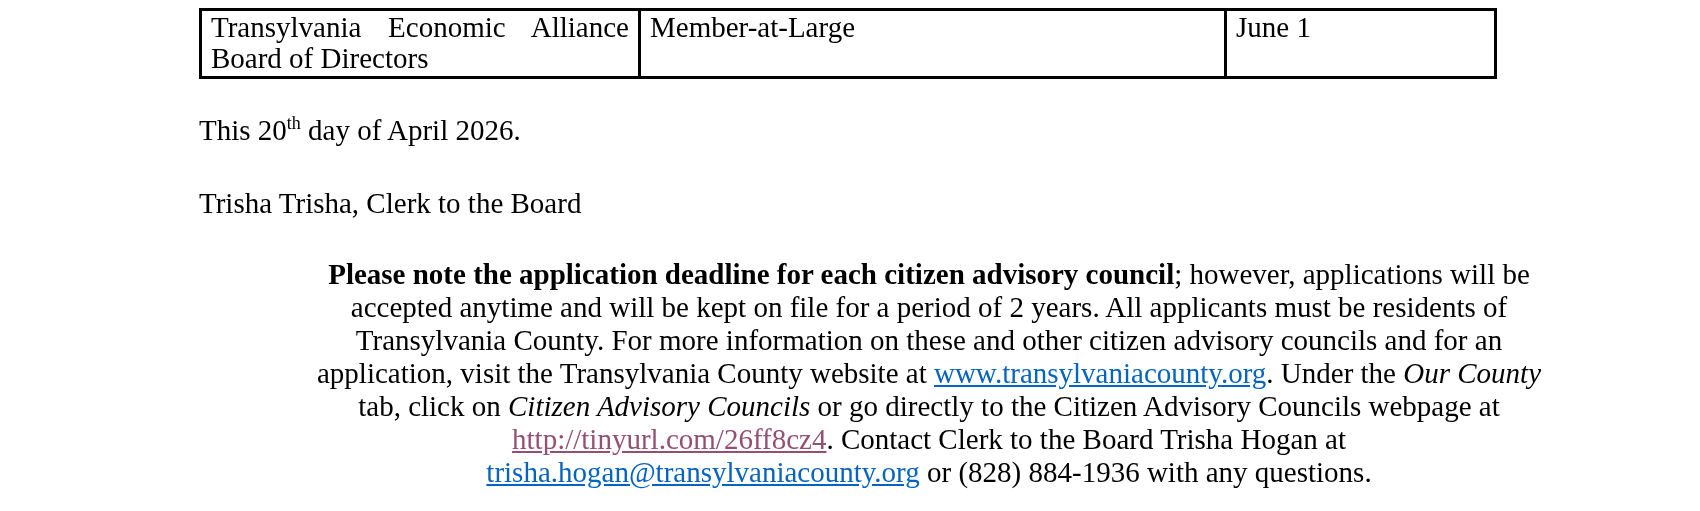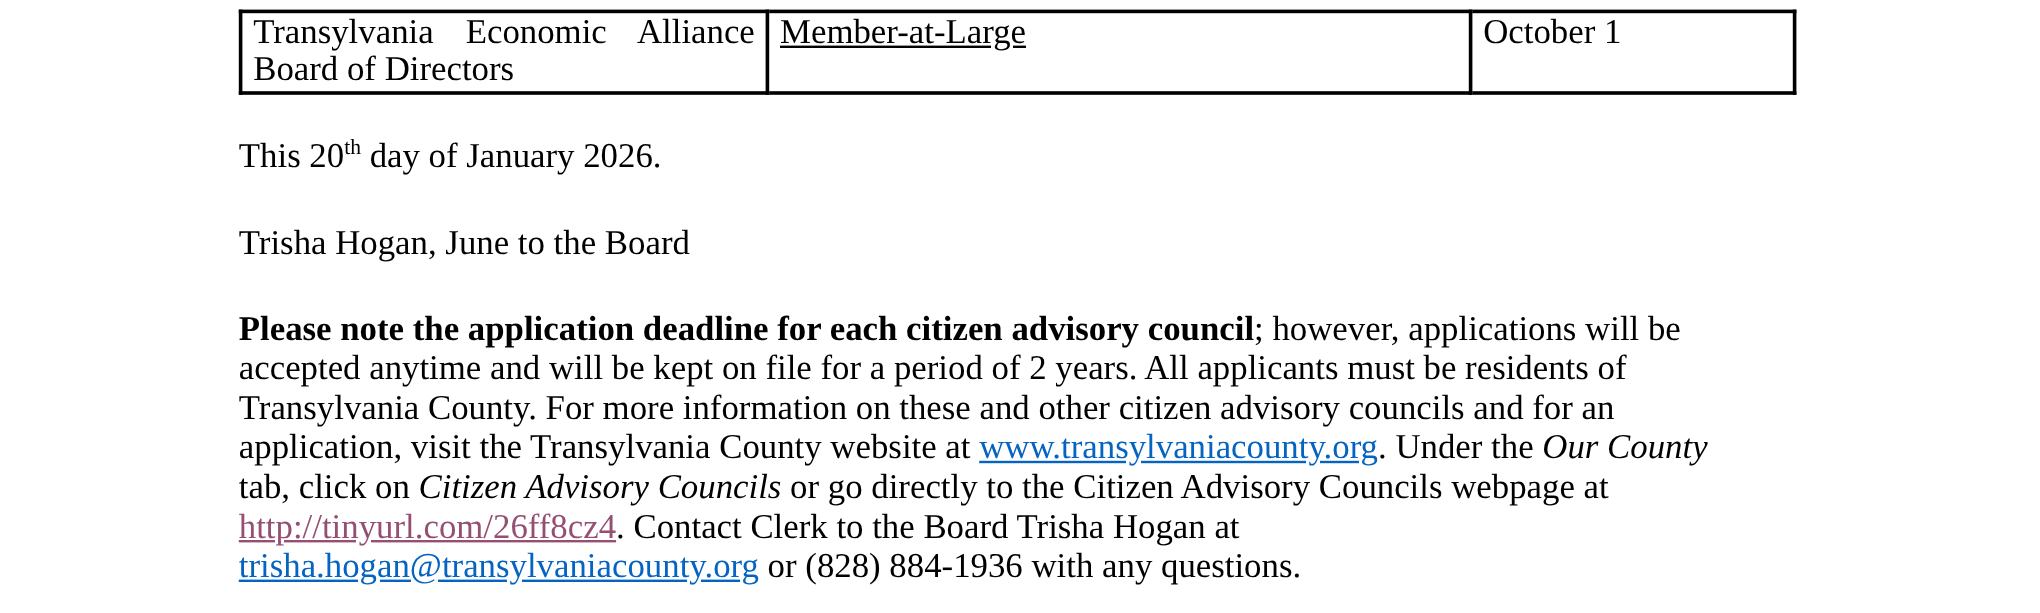"Member-at-Large" td.cell-seat { text-decoration: underline -> none }
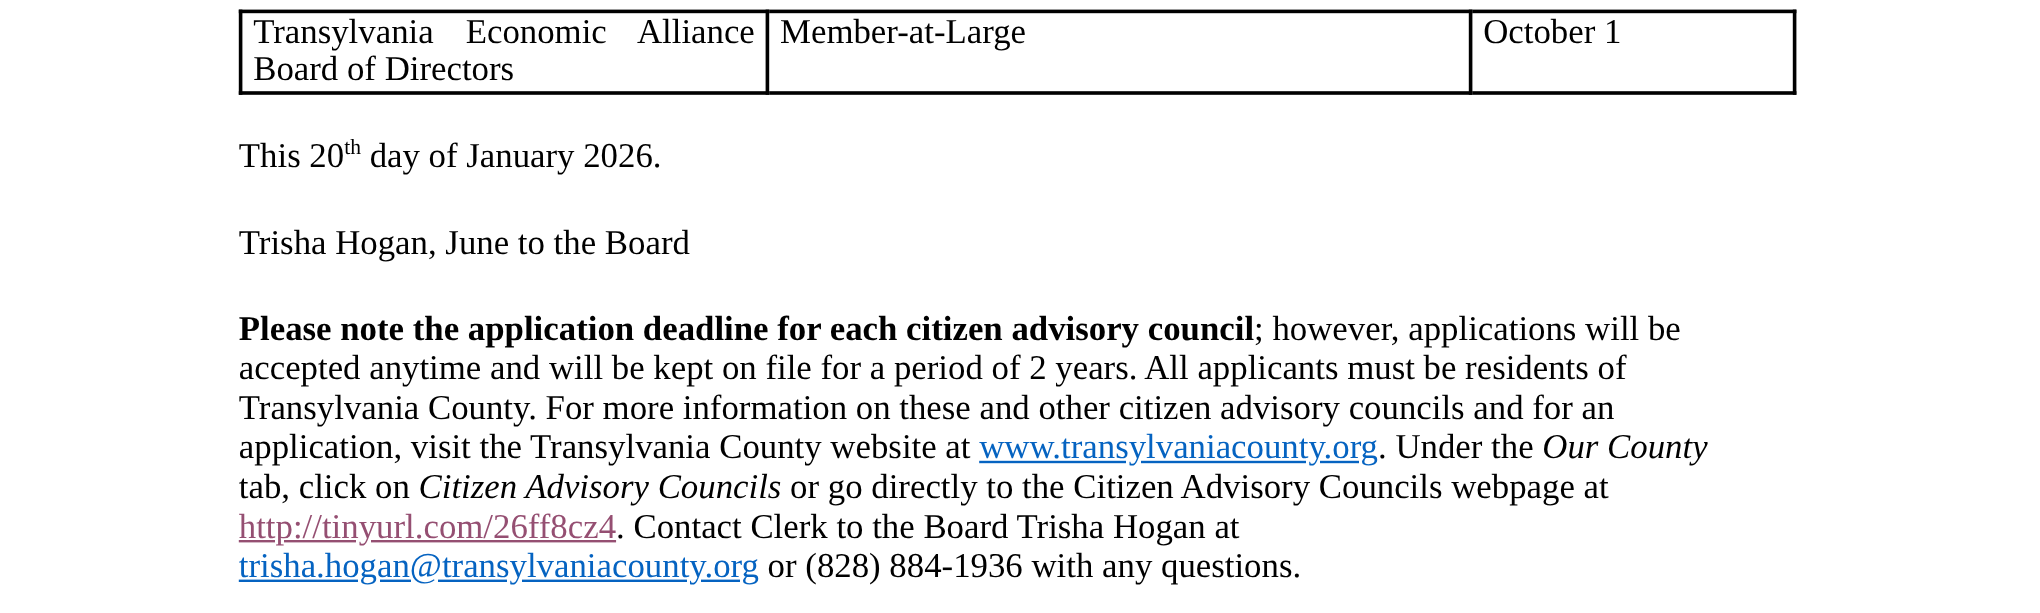"October 1" td.cell-date { text: October -> June }
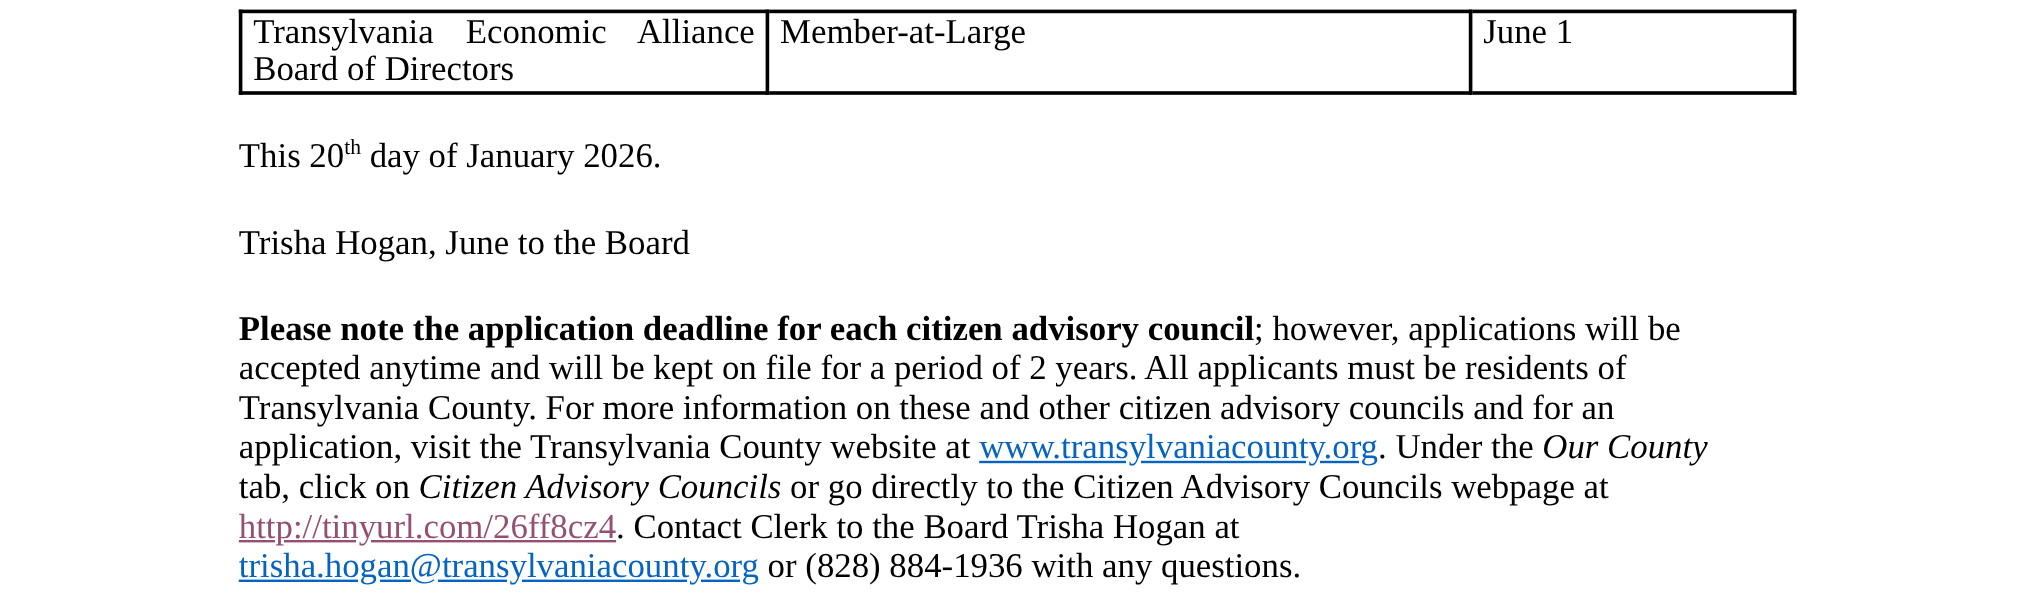"day of January 2026." span { text: January -> April }
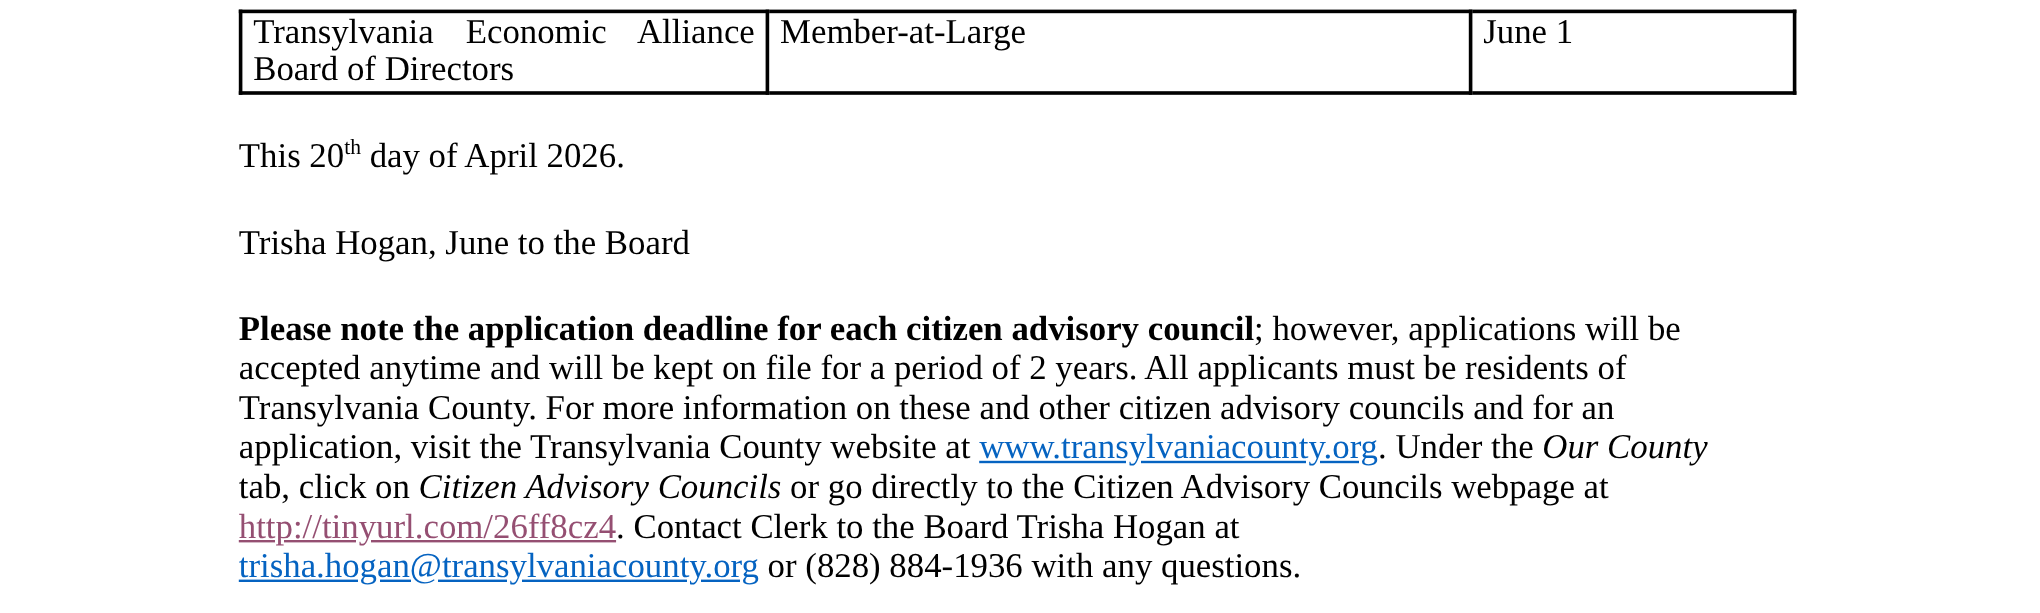"Trisha Hogan, June to the" p.clerk-line { text: Hogan, June -> Trisha, Clerk }
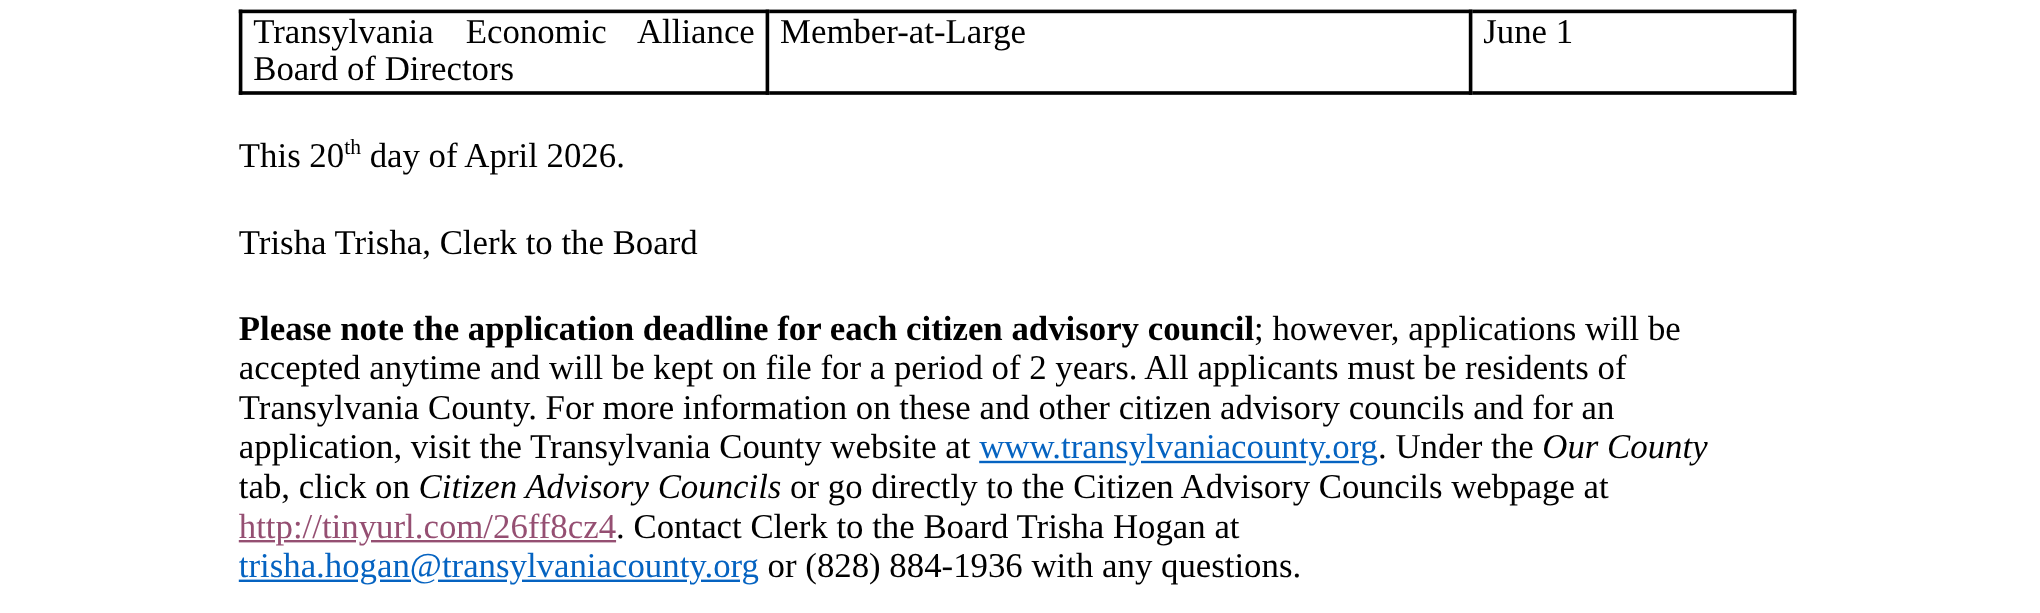"Please note the application deadline" p.body-paragraph { text-align: none -> center }
